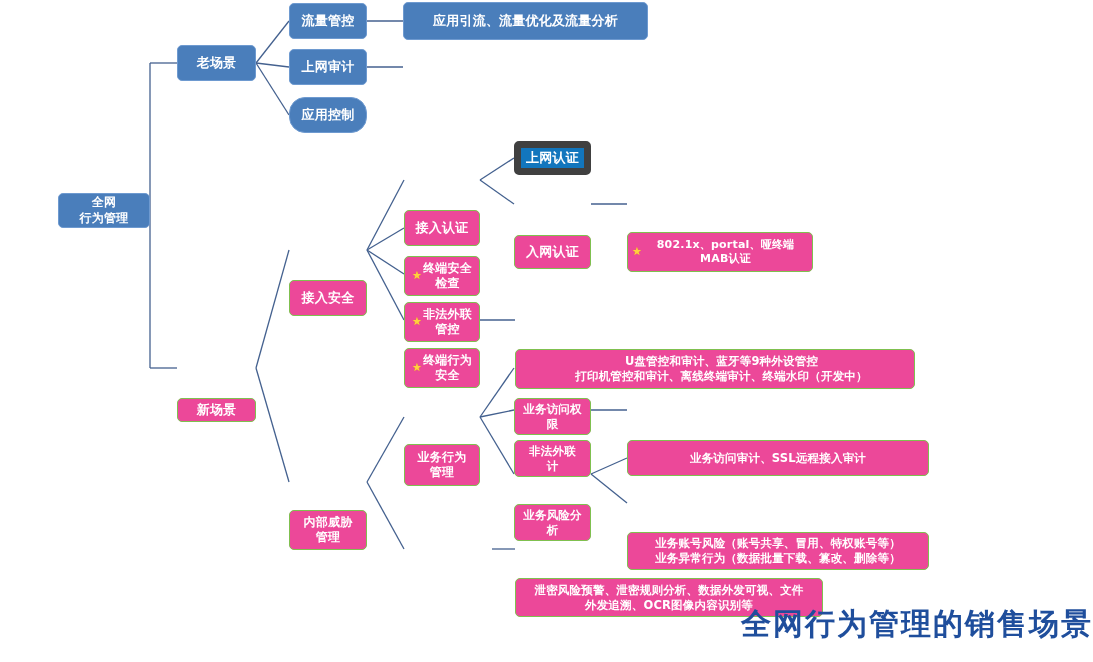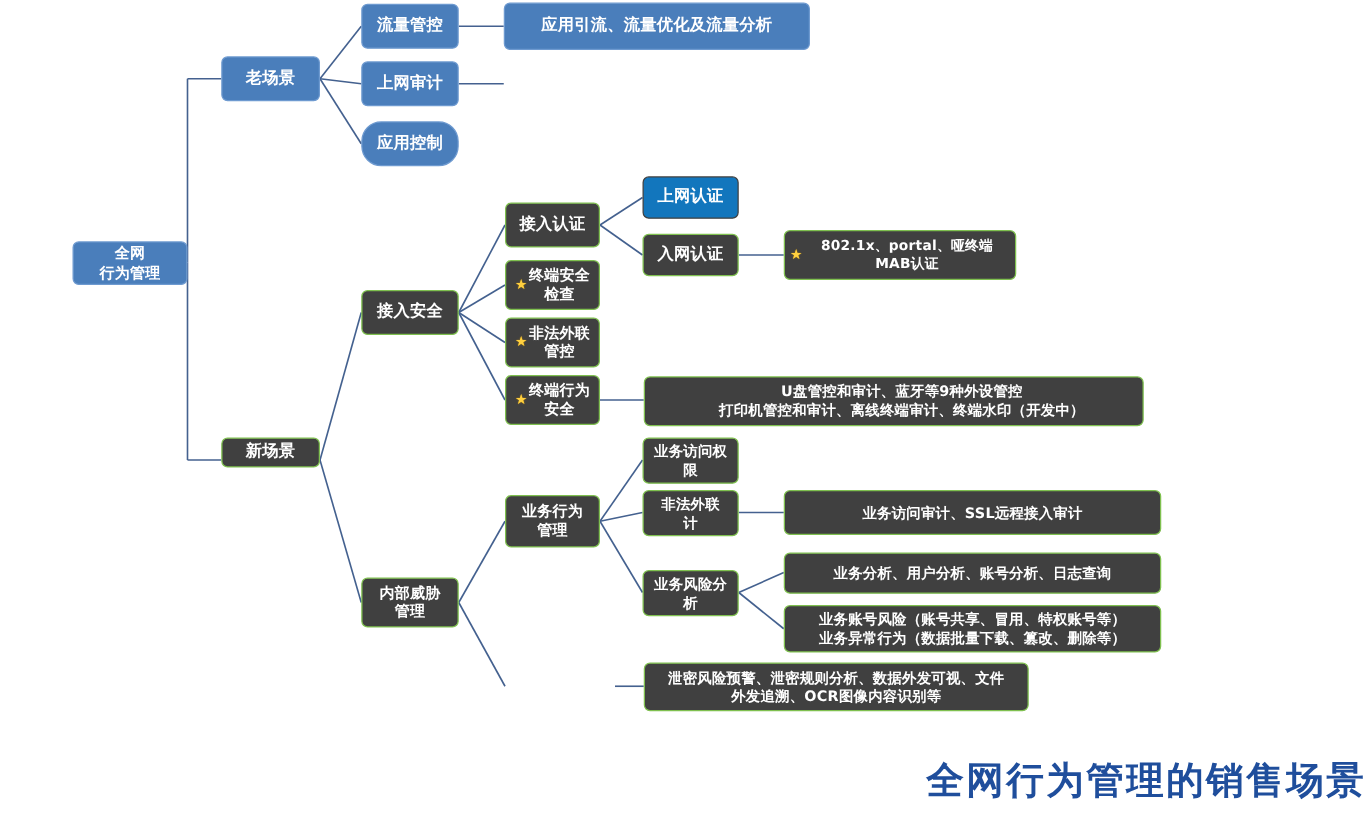"上网认证" .hl-blue { border: 1px solid #404040 -> 7px solid #404040 }
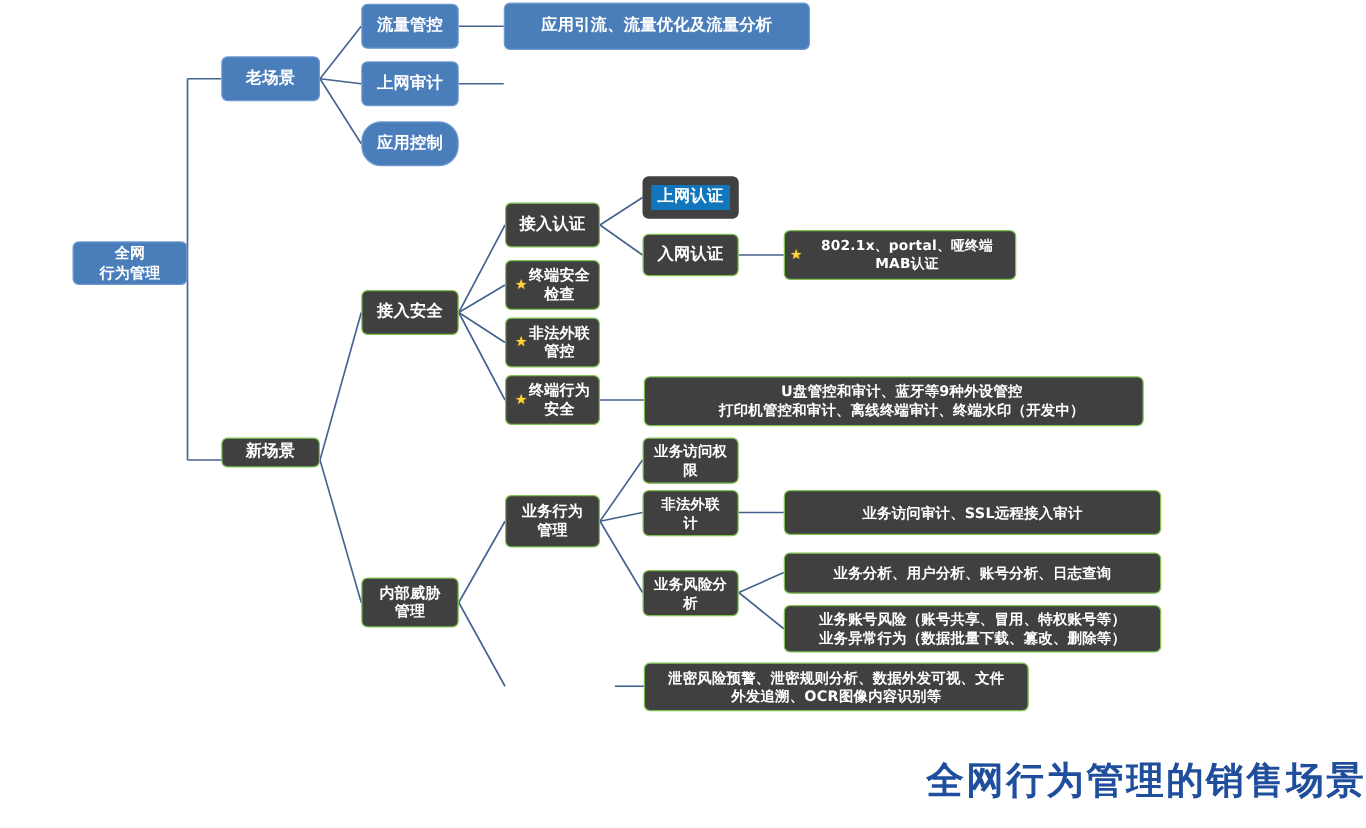"接入认证" .green { background: #404040 -> #ec4899; margin-top: none -> 48px }
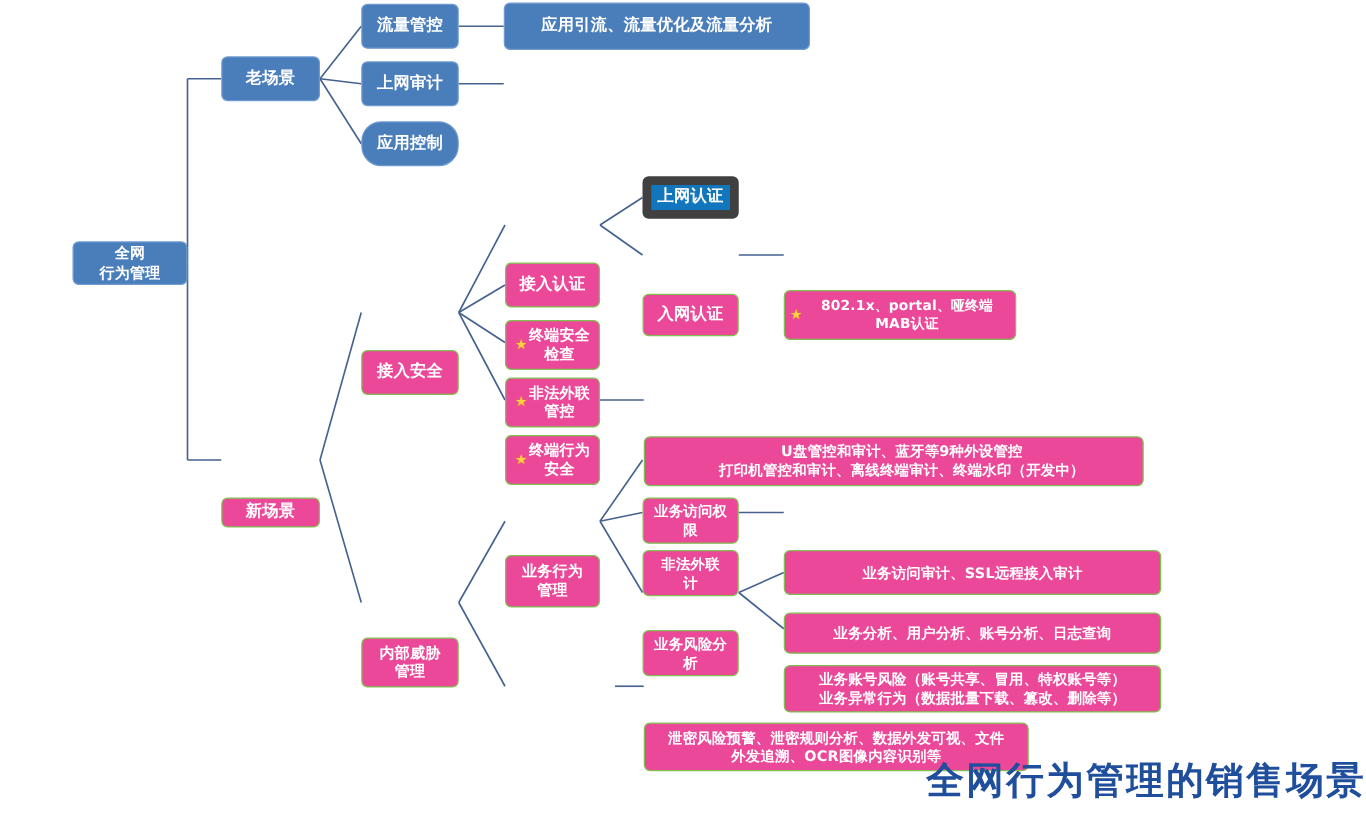"业务分析、用户分析、账号分析、日志查询" div.node { html: <div>业务分析、用户分析、账号分析、日志查询</div> -> none }
